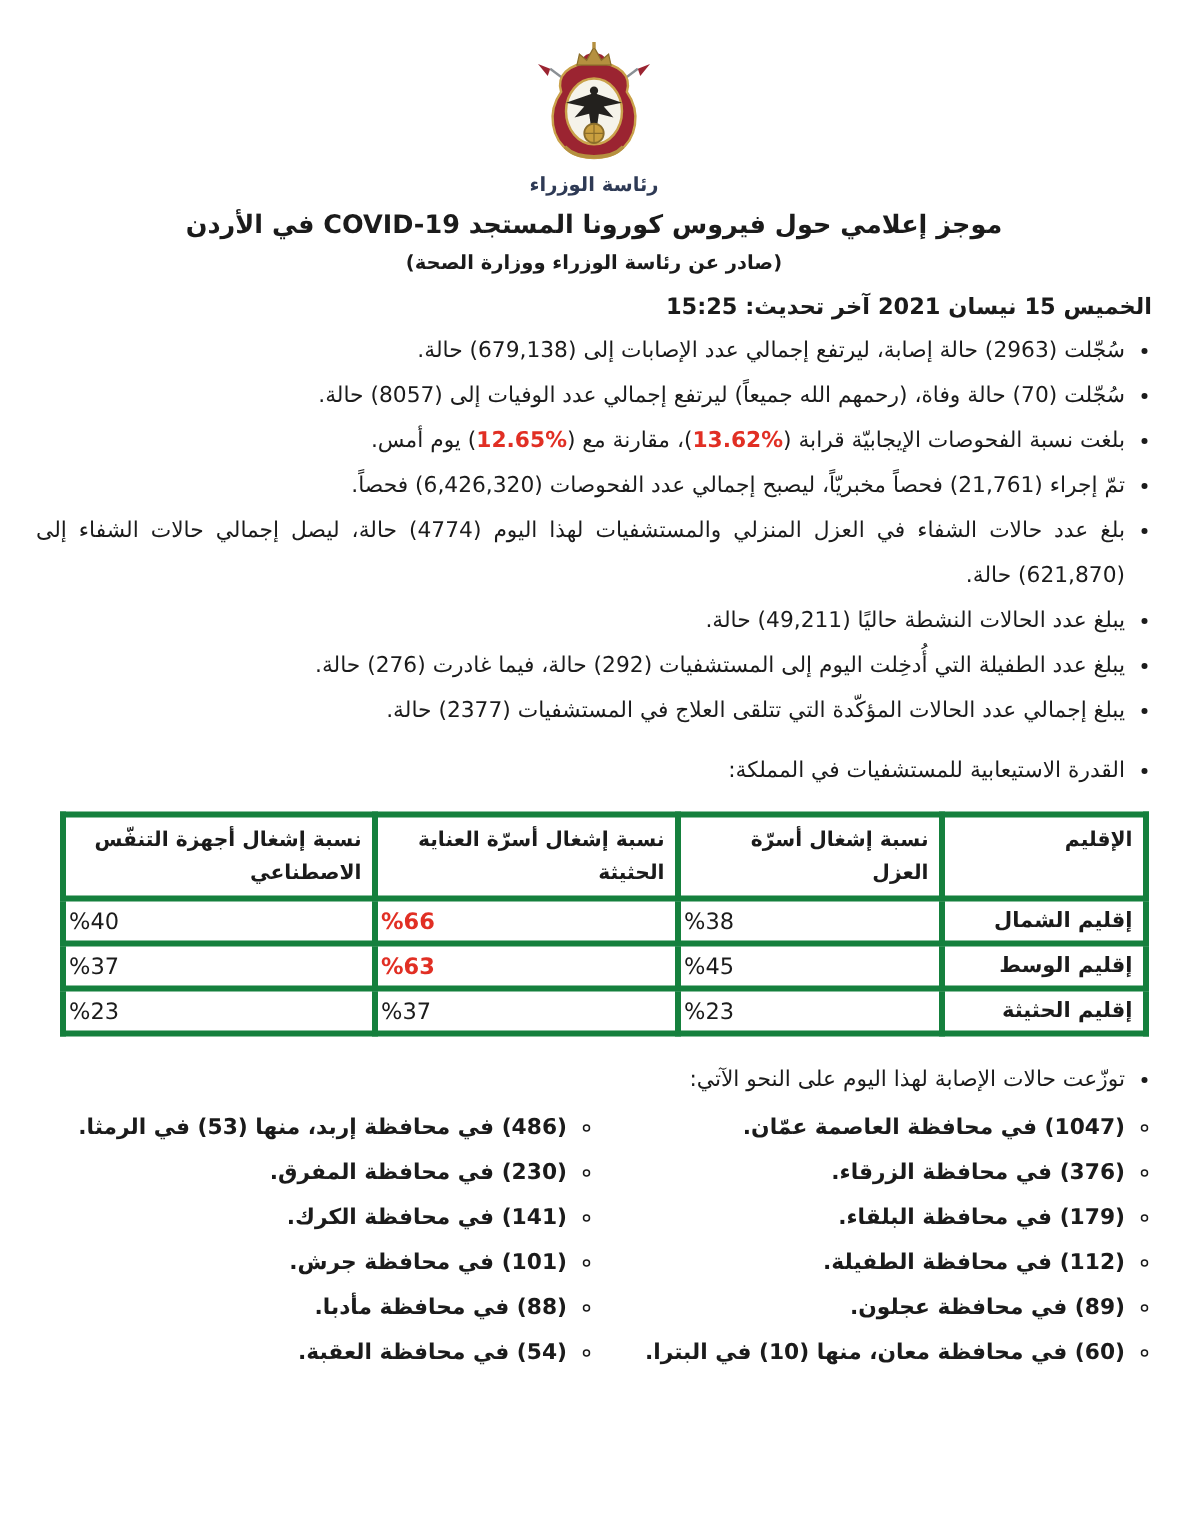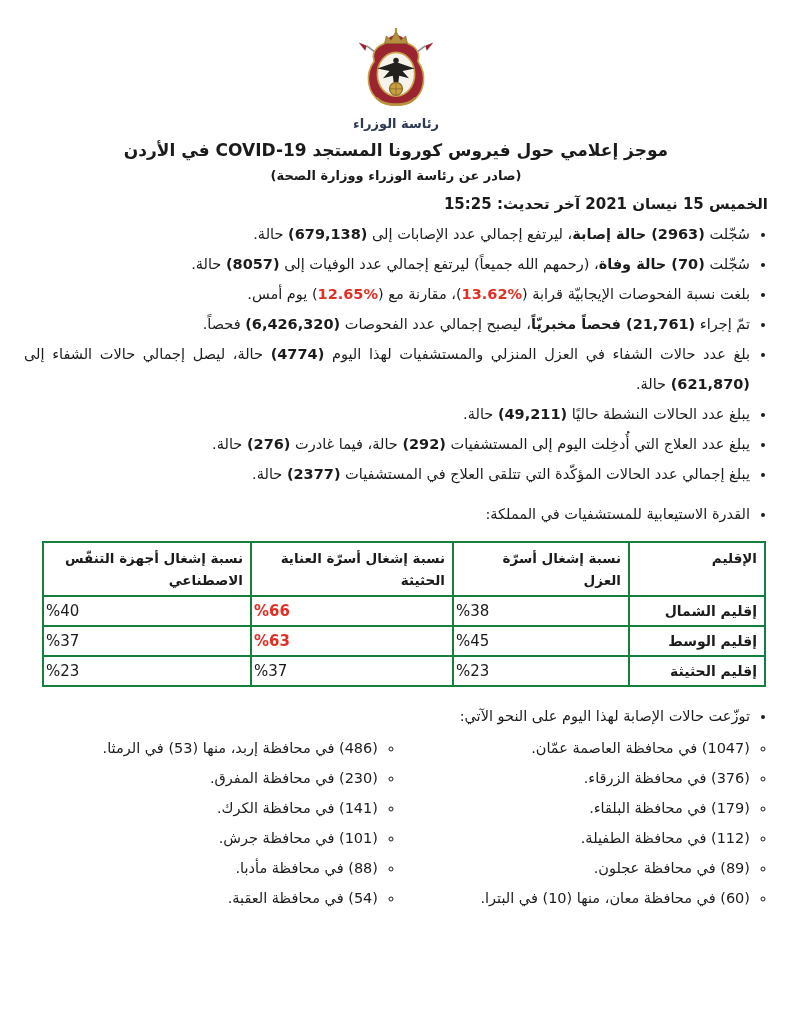"(679,138)" .b { font-weight: bold -> normal }
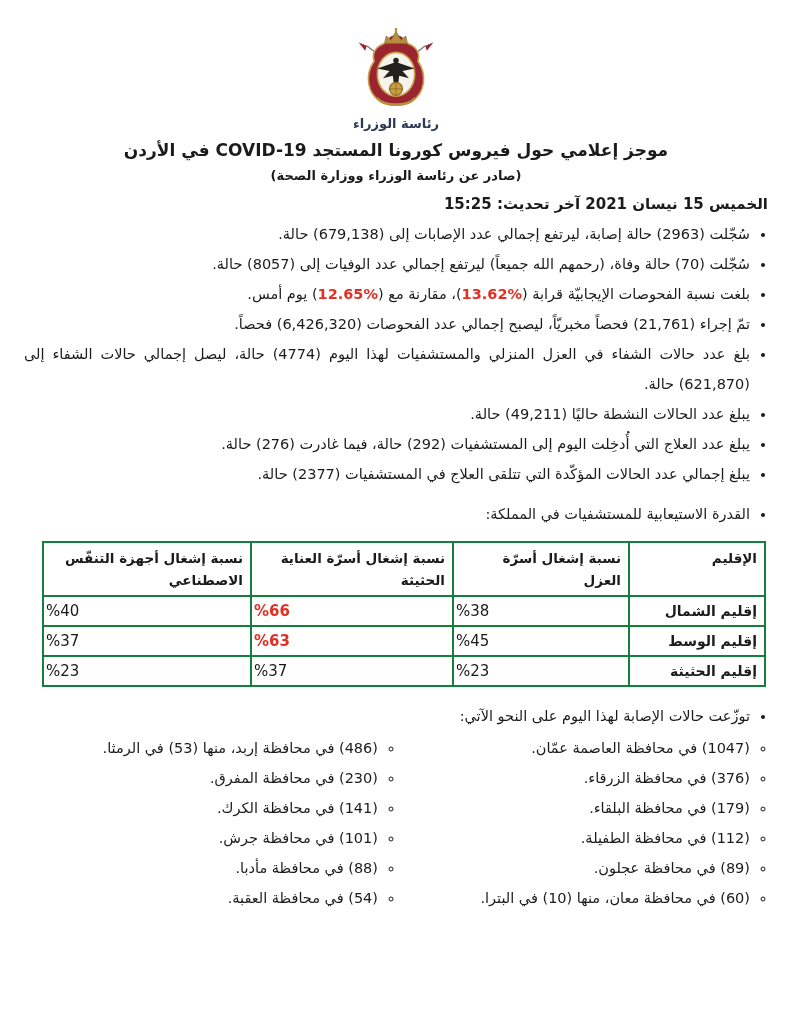"يبلغ عدد العلاج التي أُدخِلت" span { text: العلاج -> الطفيلة }
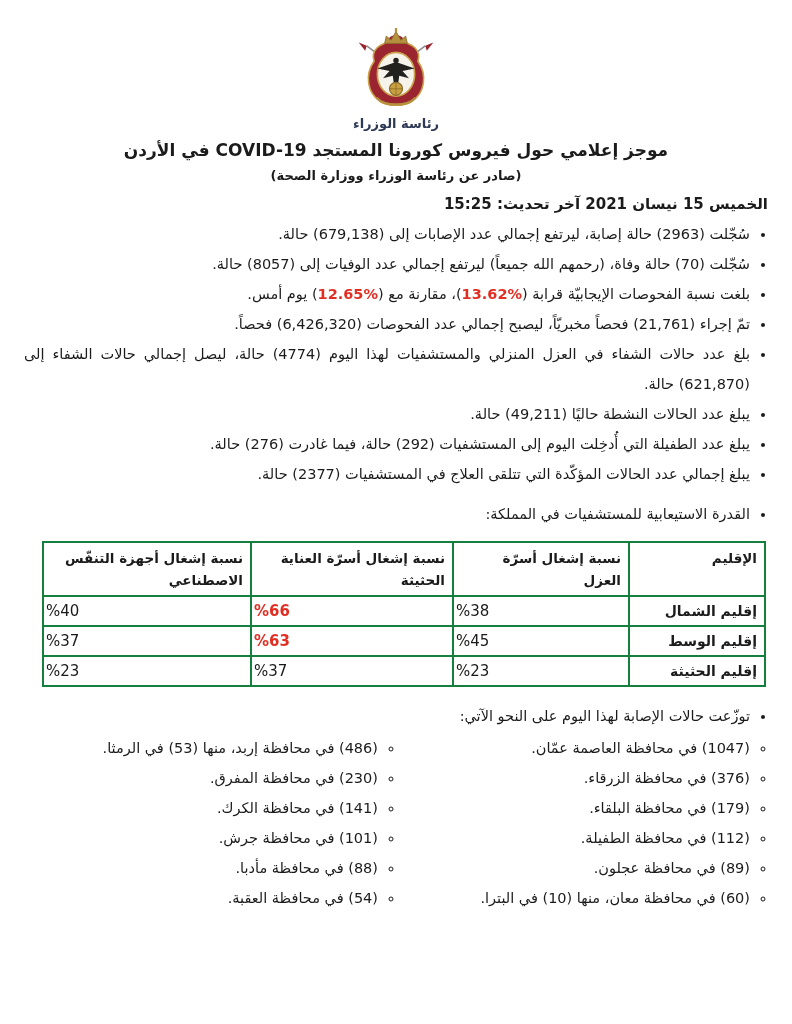"نسبة إشغال أجهزة التنفّس الاصطناعي" table.cap th,table.cap td { border: 2px solid #15803d -> 4px solid #15803d }
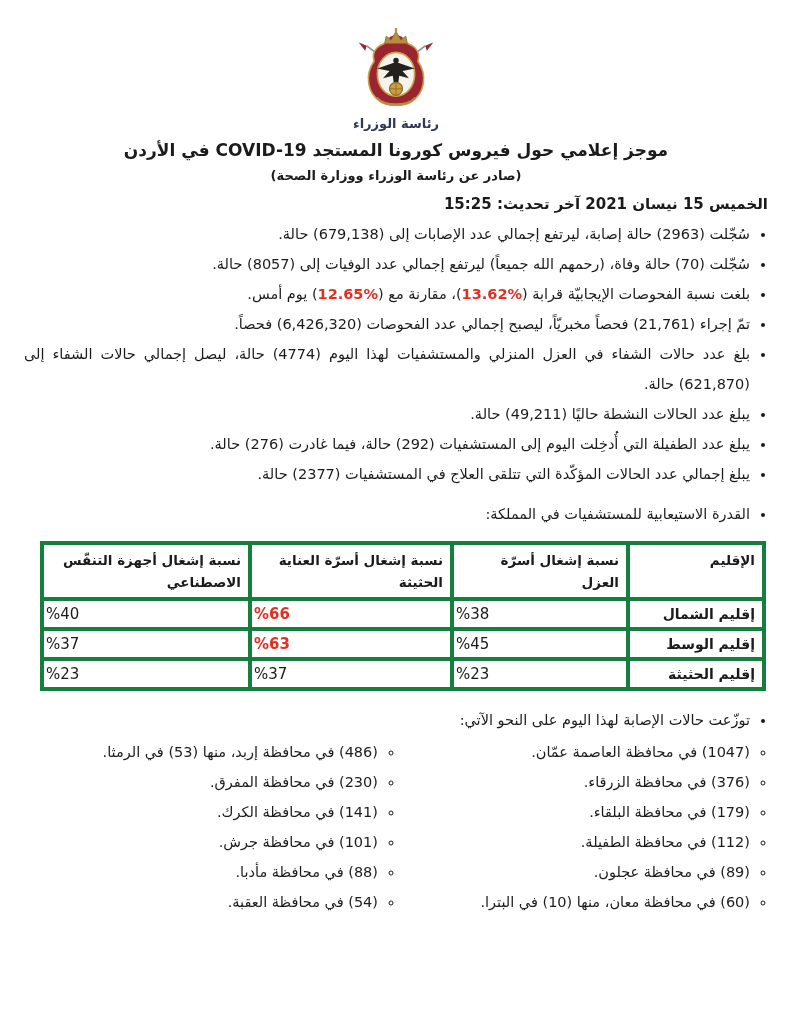"(486) في محافظة إربد، منها" .dist-columns li { font-weight: normal -> bold }
